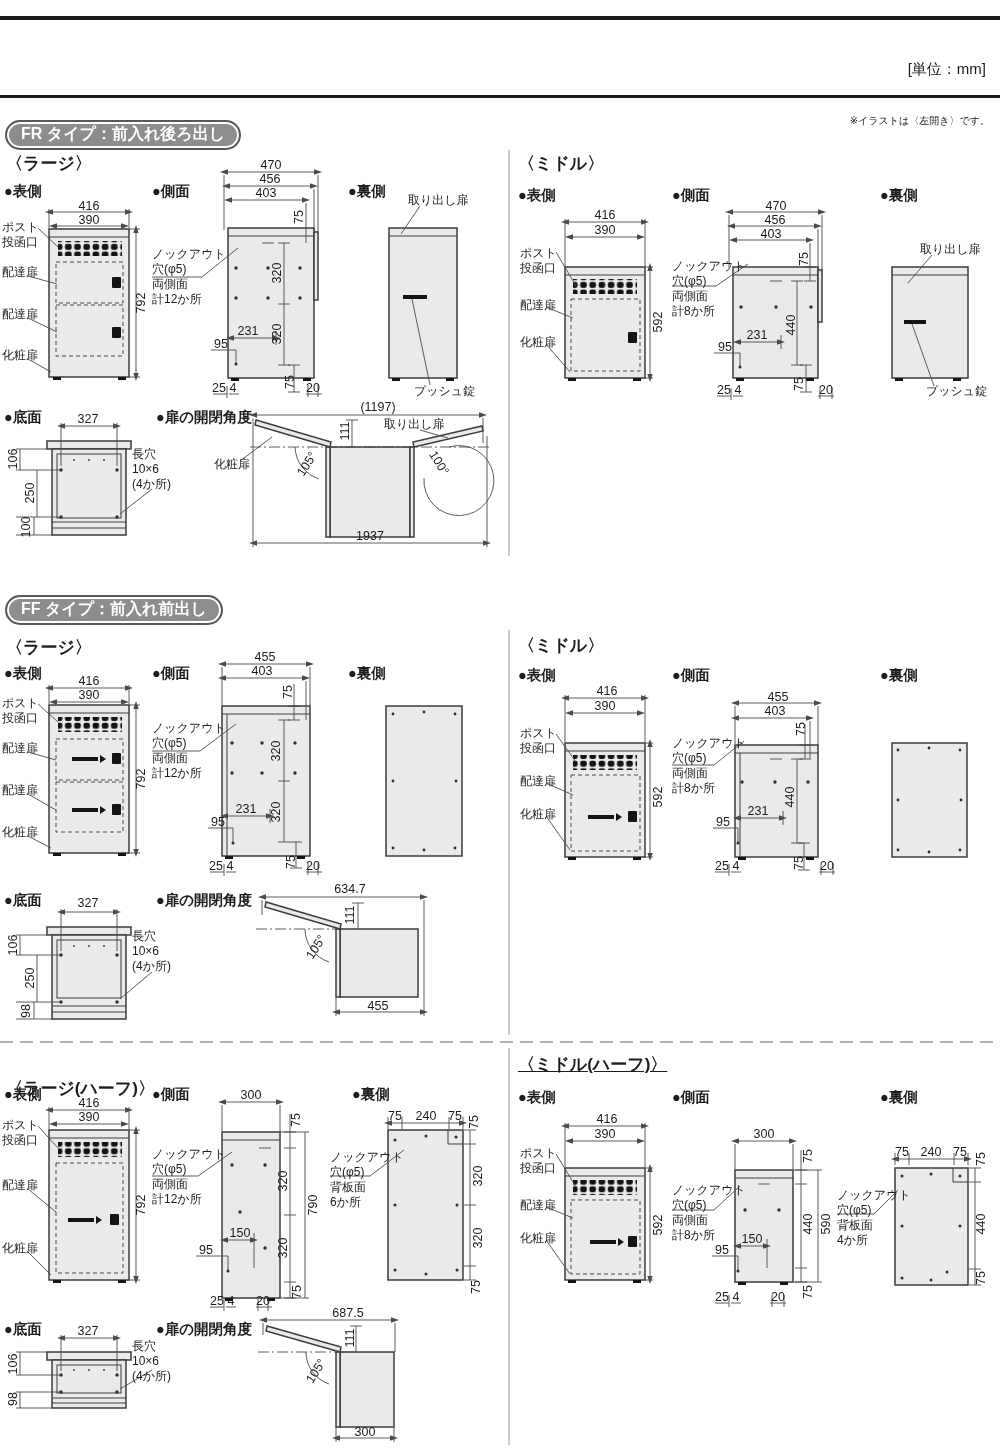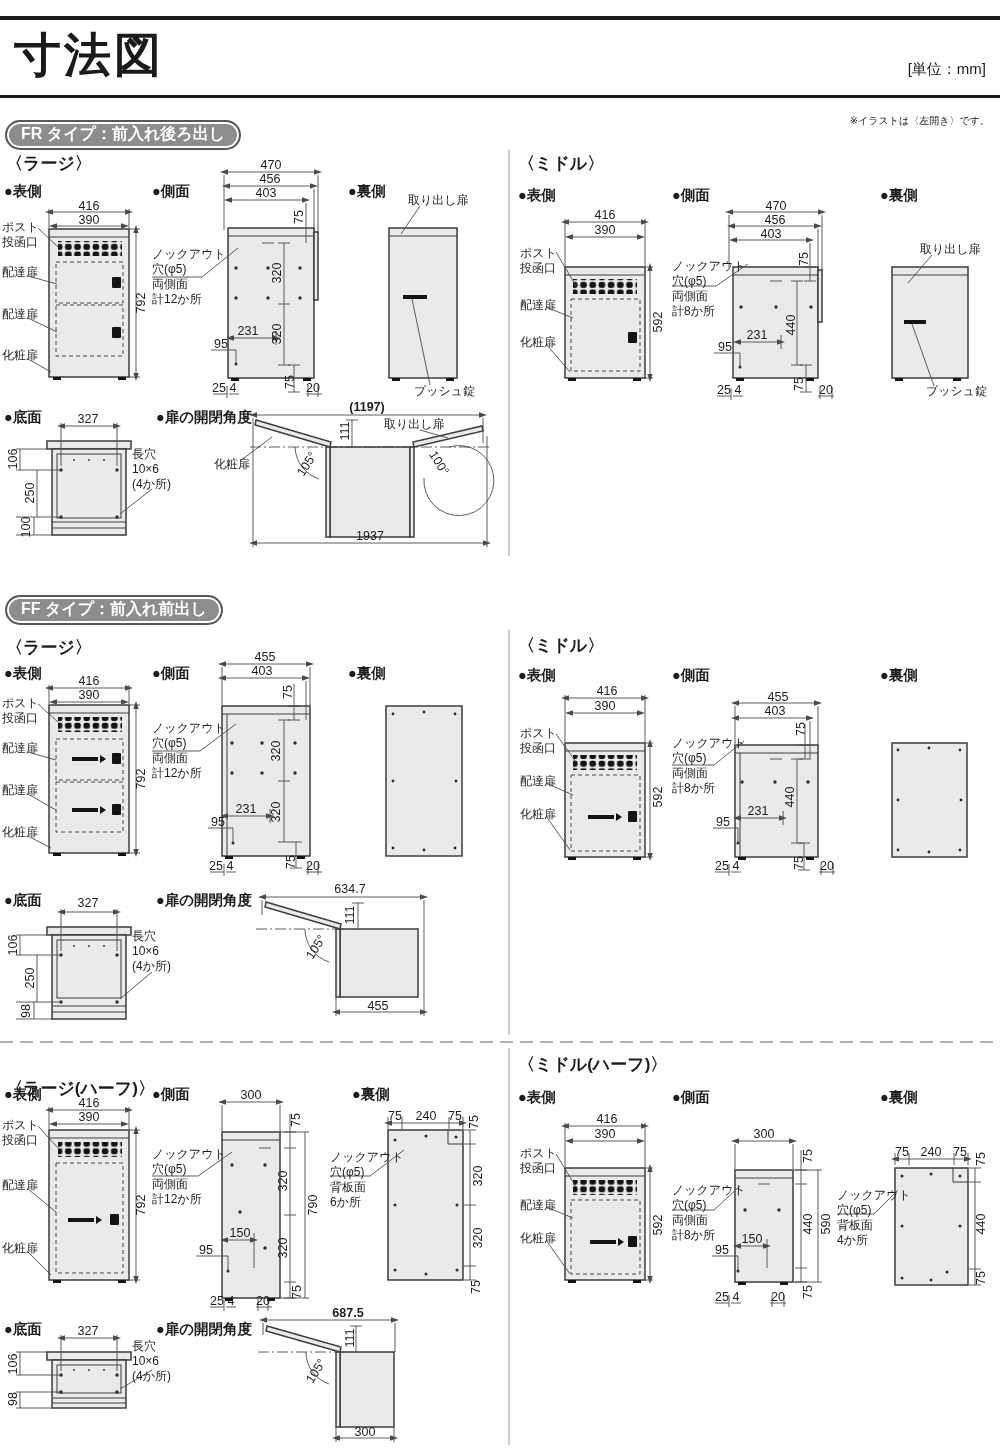"寸法図" div { html: <div>寸法図</div> -> none }
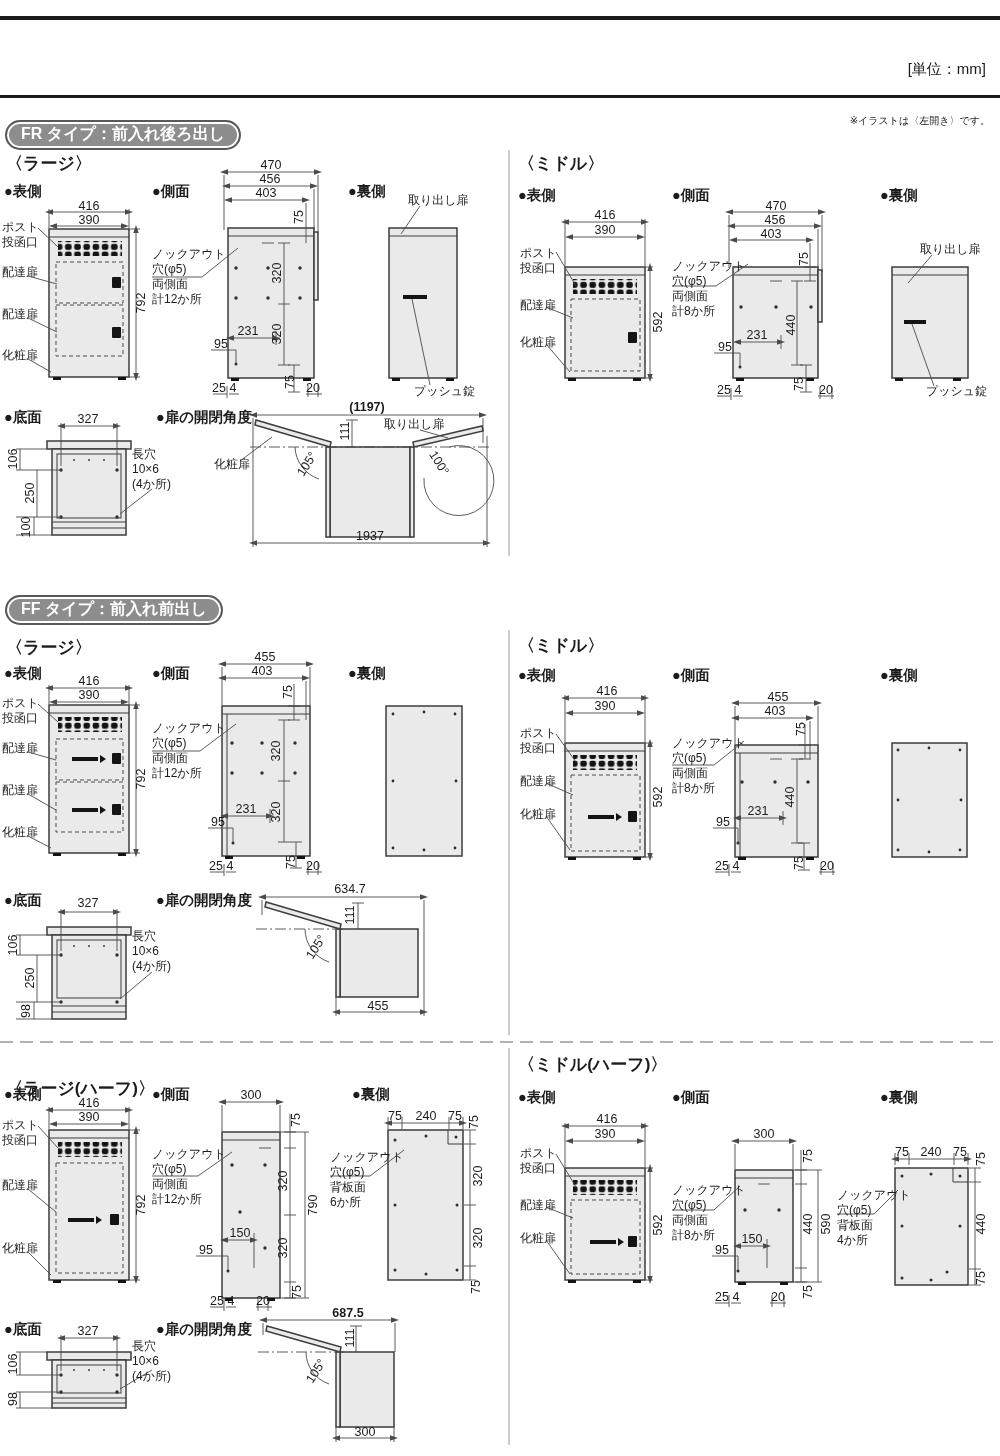"(1197)" span.ann { font-weight: bold -> none; left: 367px -> 378px }
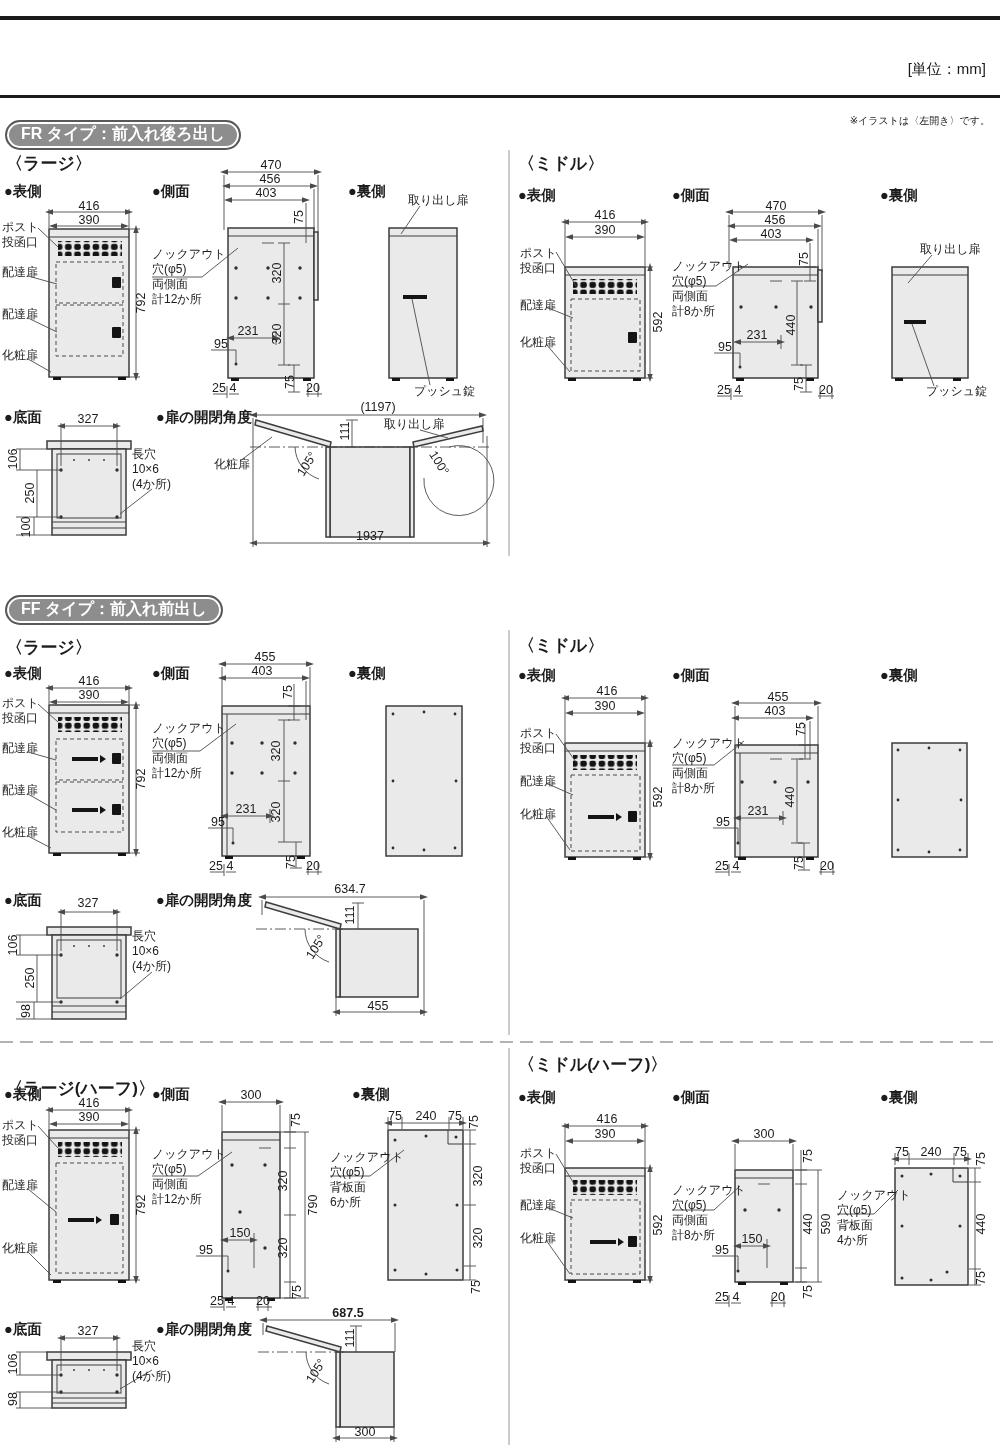"〈ミドル(ハーフ)〉" span.ann { text-decoration: none -> underline }
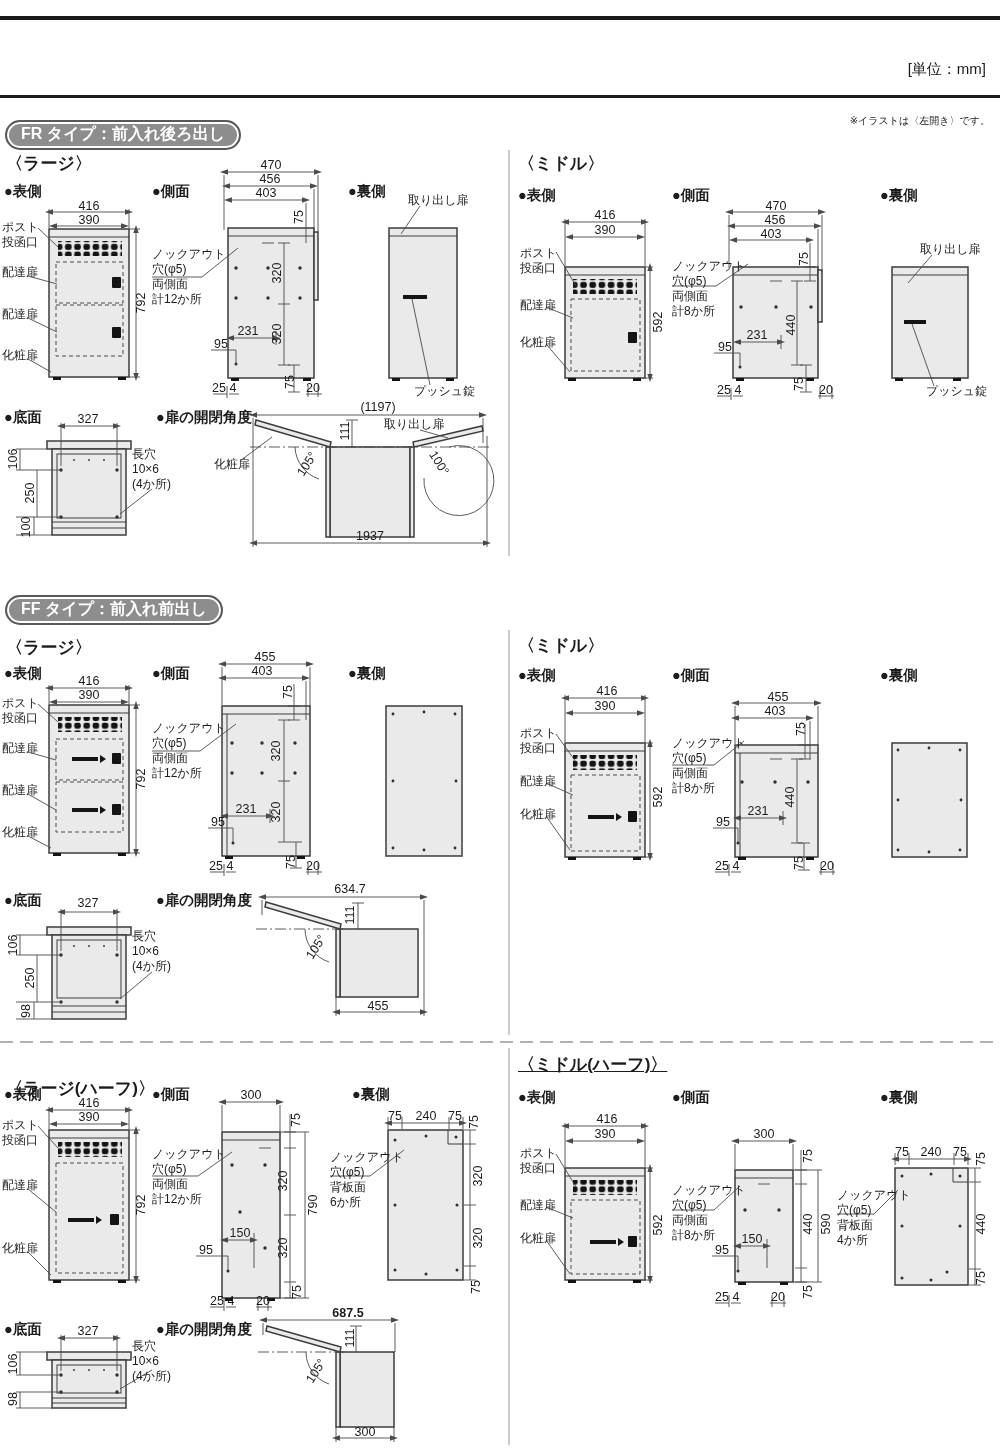"687.5" span.ann { font-weight: bold -> none }
